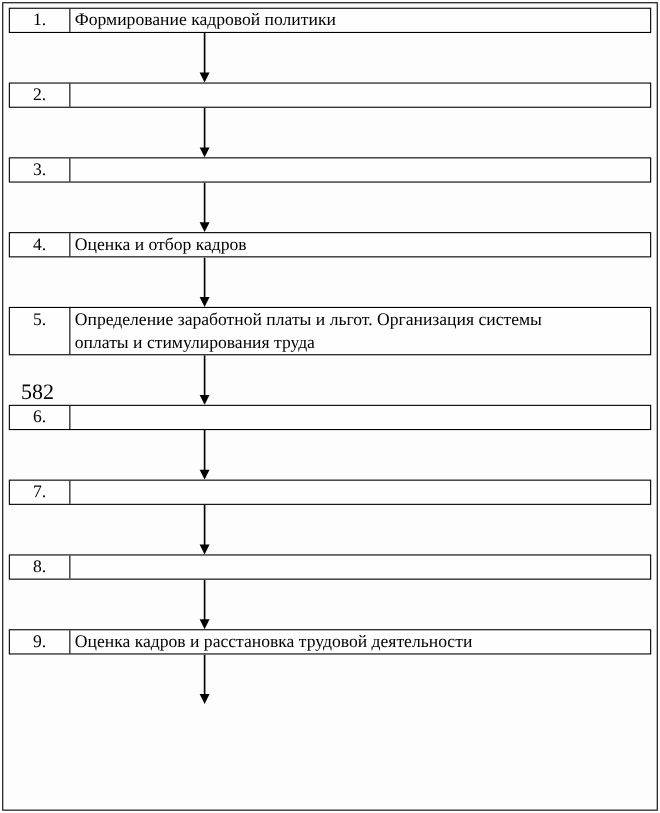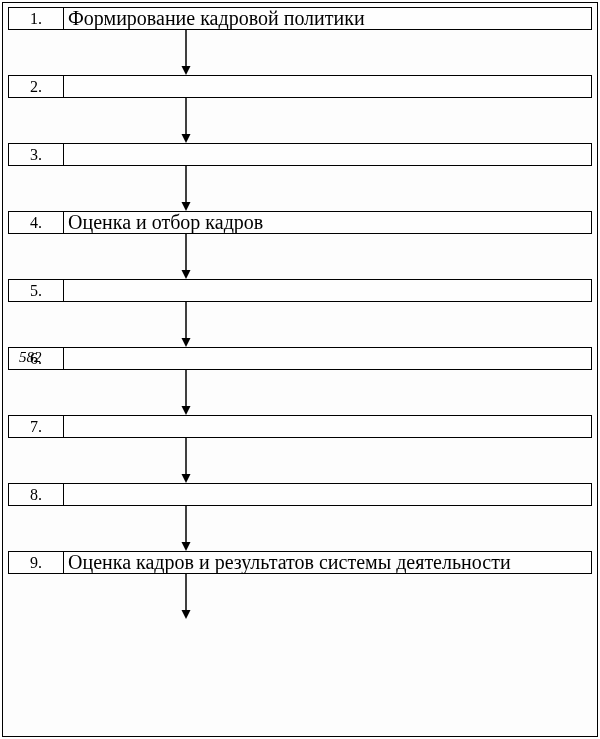"Формирование кадровой политики" .txt { font-size: 20px -> 16px }
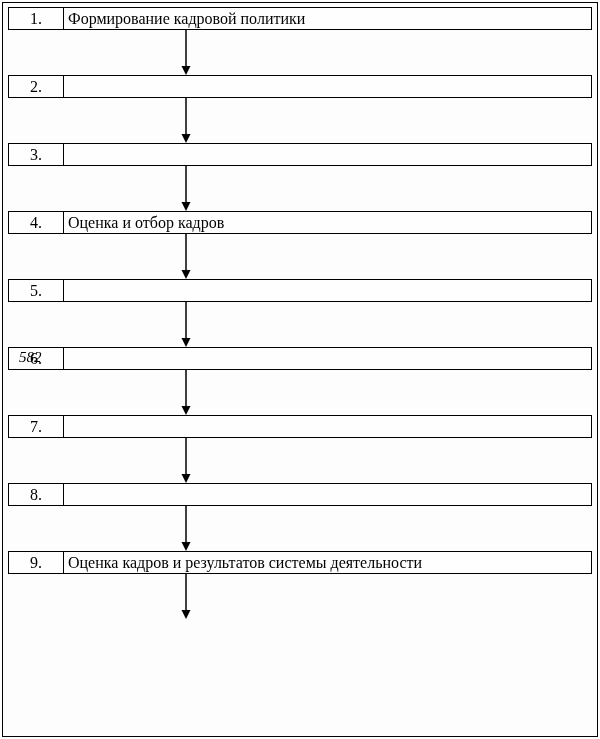"Определение заработной платы и льгот." div.txt { html: none -> <div>Определение заработной платы и льгот. Организация системы оплаты и стимулирования труда</div> }
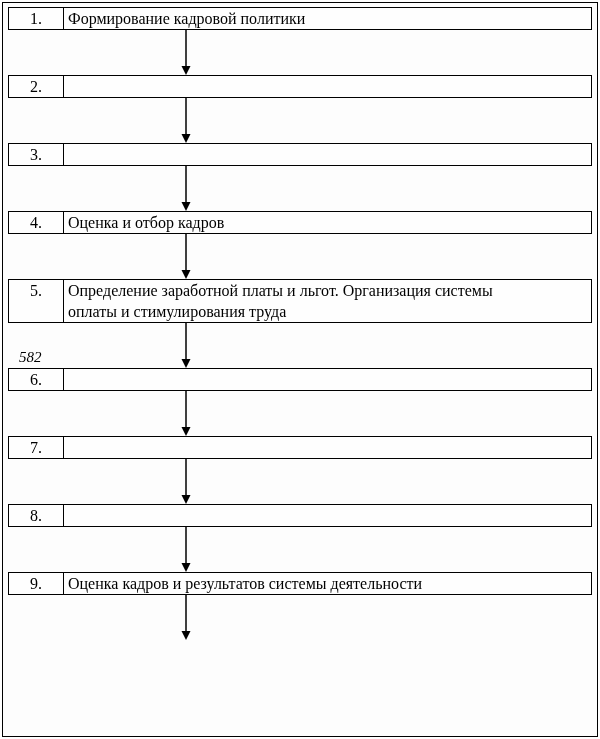"582" .page-number { font-size: 15px -> 20px; font-style: italic -> none }
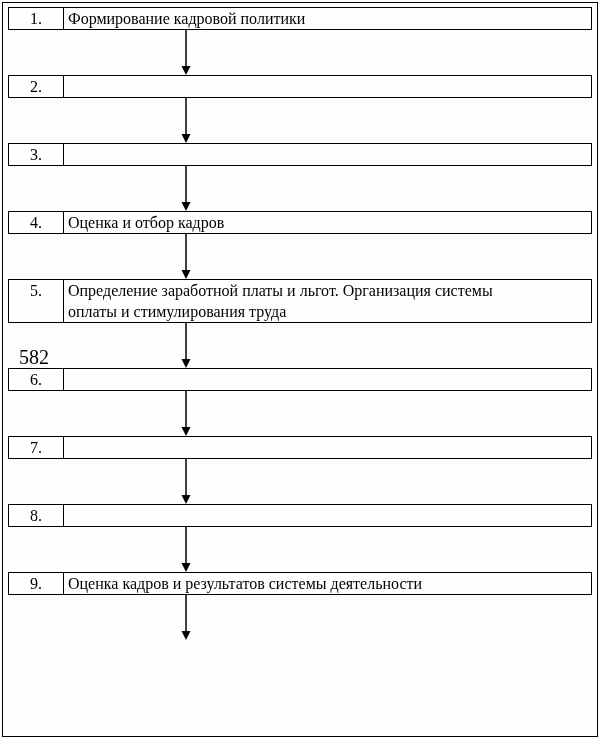"Оценка кадров и результатов системы" div.txt { text: результатов системы -> расстановка трудовой }
